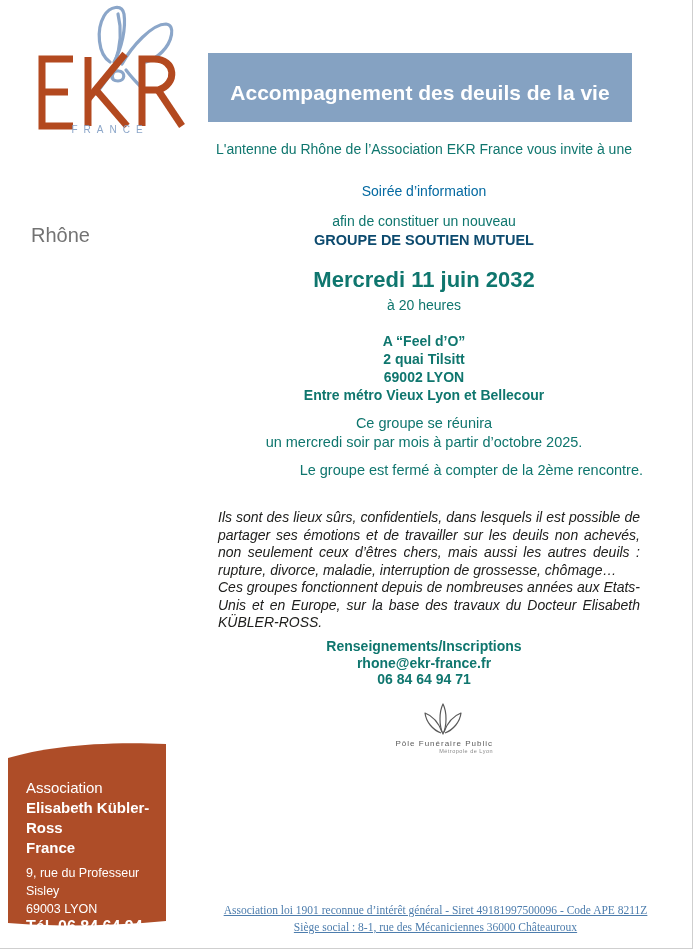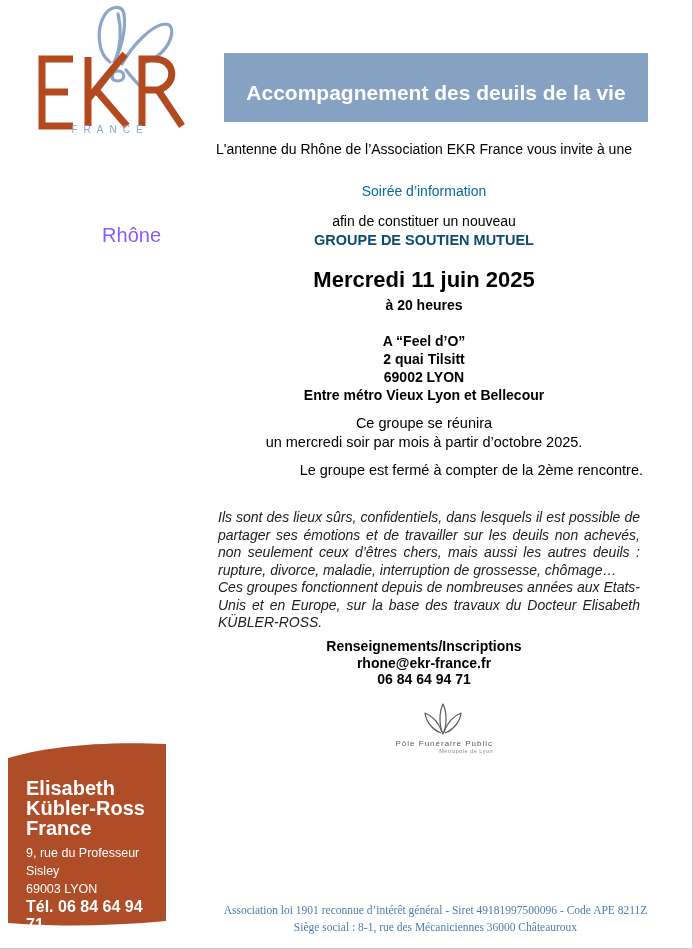"Accompagnement des deuils de la" .banner { margin-left: 16px -> none }
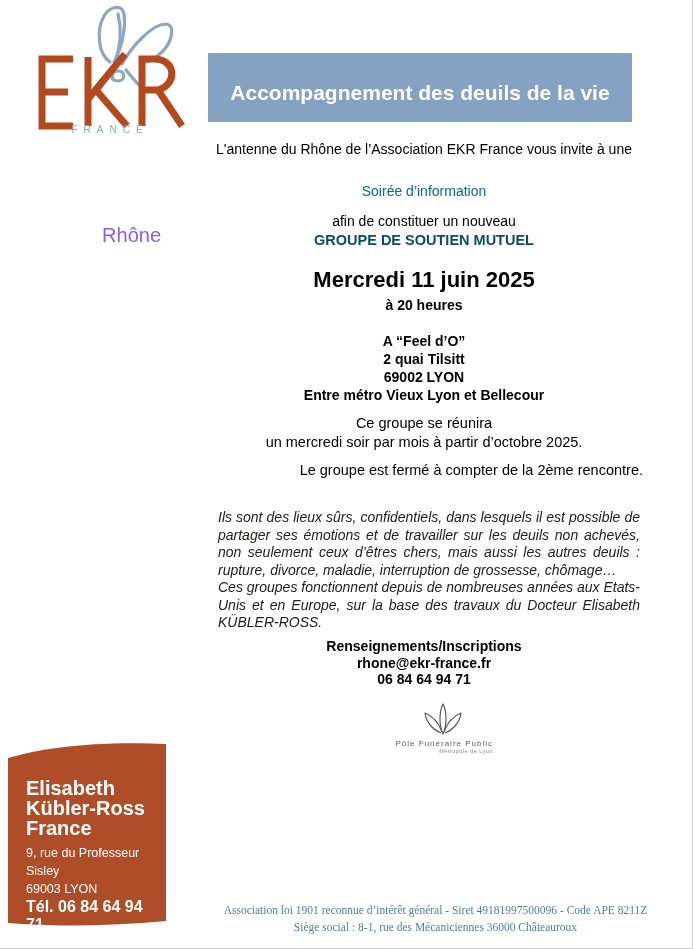"L'antenne du Rhône de l’Association" .col { color: #000000 -> #0f766e }
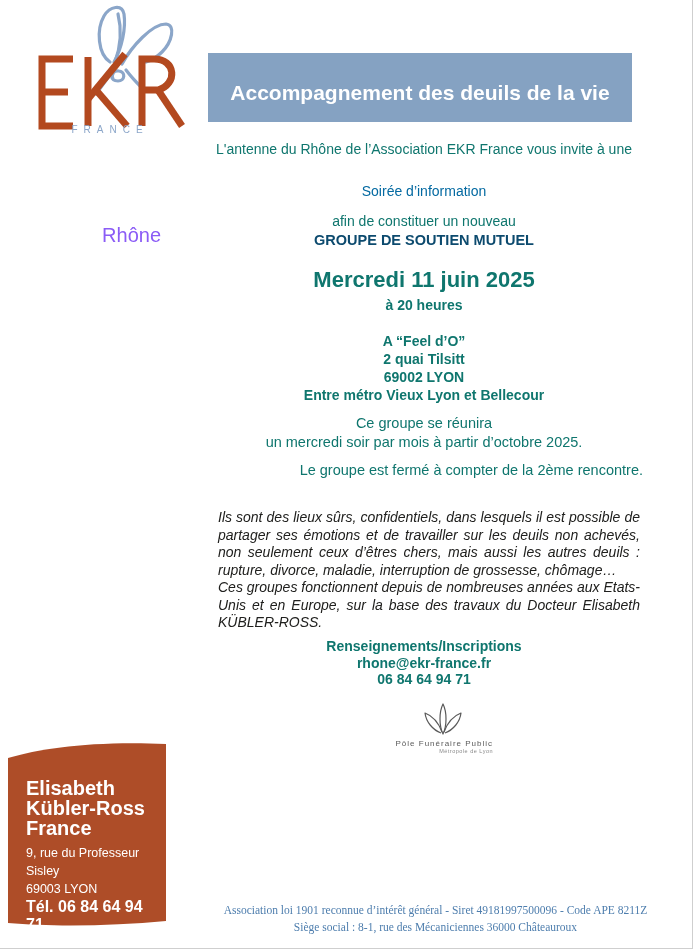"Rhône" .rhone { color: #8b5cf6 -> #737373; text-align: right -> left }
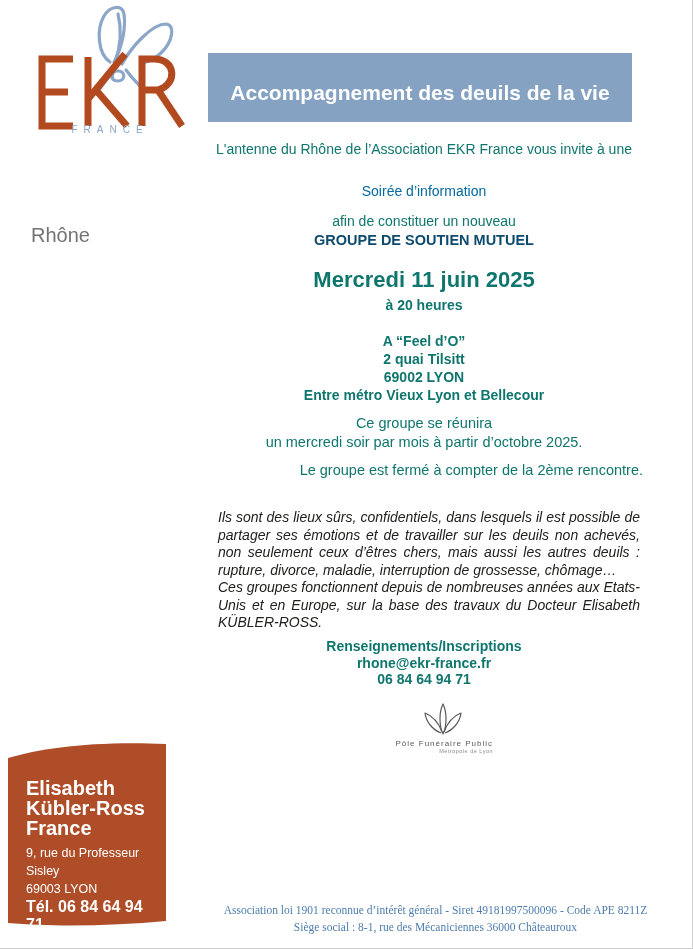"Mercredi 11 juin 2025" div.abs { text: 2025 -> 2032 }
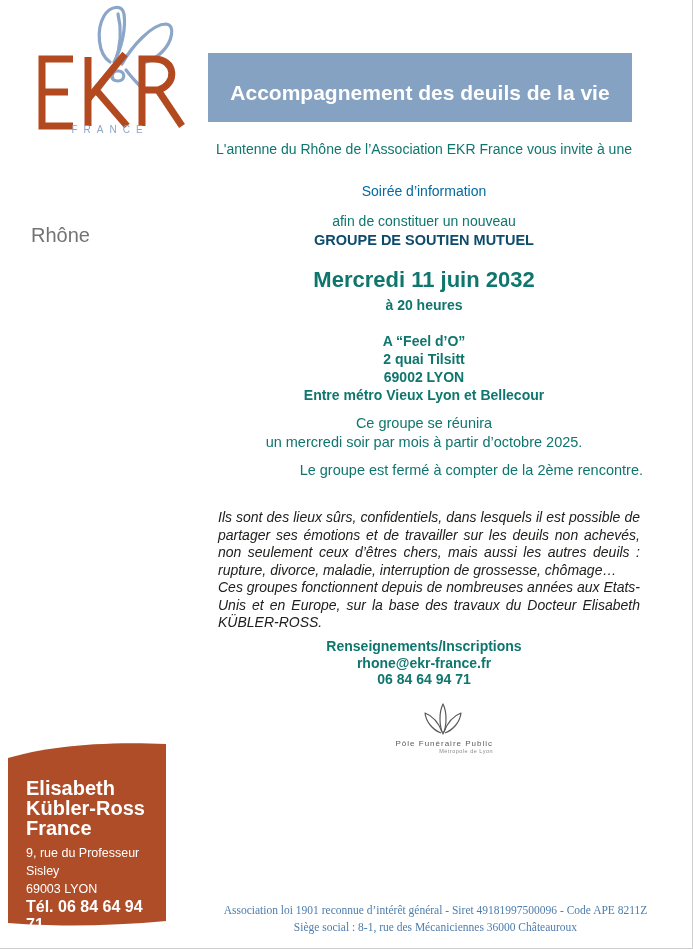"à 20 heures" .heure { font-weight: bold -> normal }
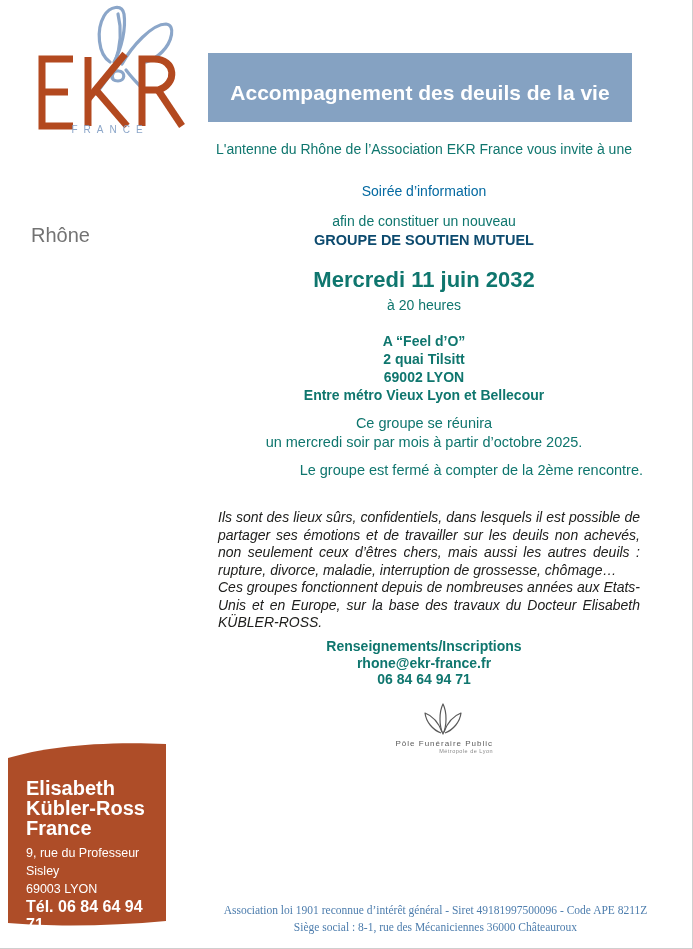"Association" div.addr-l1 { html: none -> <div>Association</div> }
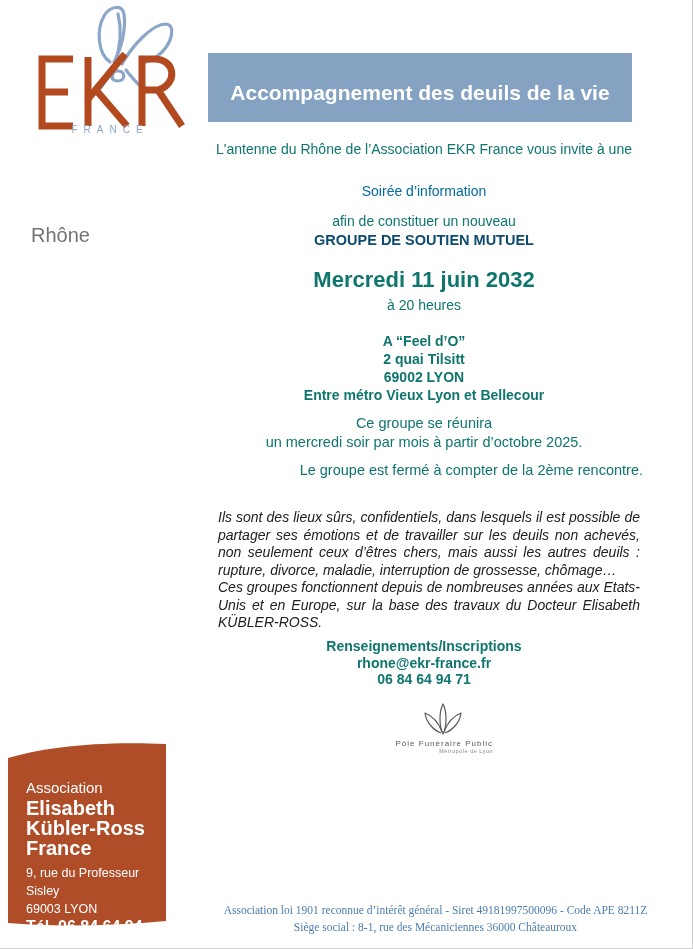"Elisabeth Kübler-Ross" .addr-l2, .addr-l3 { font-size: 20px -> 15px }
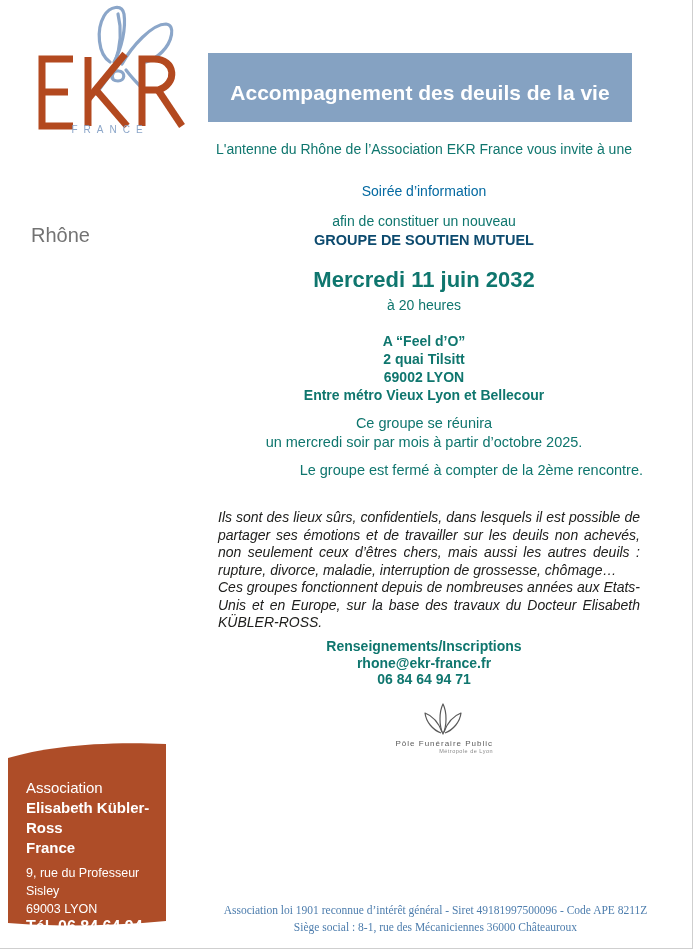"Association loi 1901 reconnue d’intérêt" .footer { text-decoration: none -> underline }
